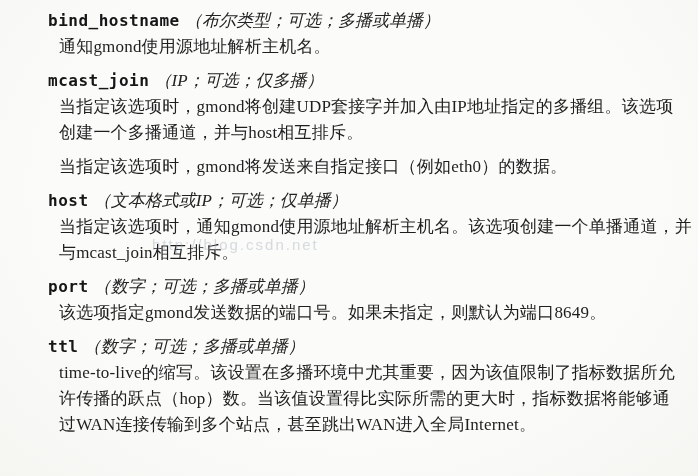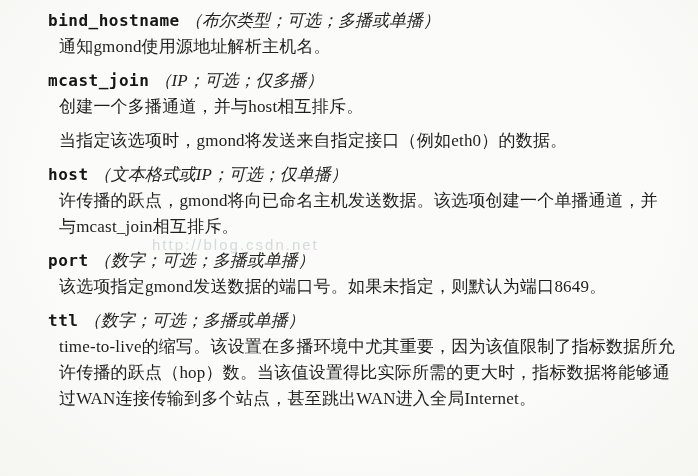"当指定该选项时，gmond将创建UDP套接字并加入由IP地址指定的多播组。该选项" div.bline { html: none -> <div>当指定该选项时，gmond将创建UDP套接字并加入由IP地址指定的多播组。该选项</div> }
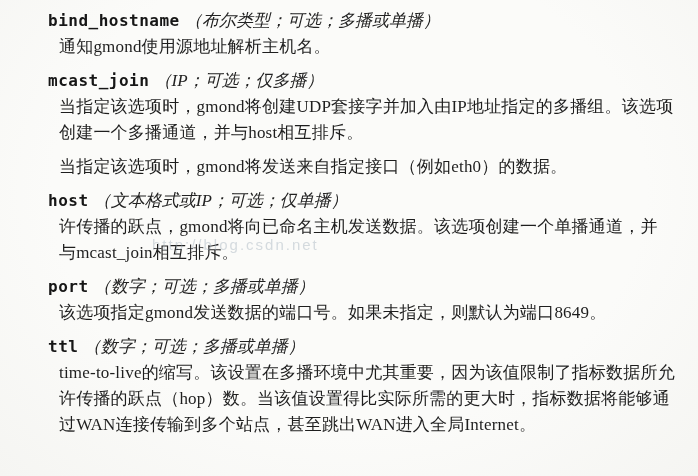"许传播的跃点，gmond将向已命名主机发送数据。该选项创建一个单播通道，并" div.bline { text: 许传播的跃点，gmond将向已命名主机发送数据 -> 当指定该选项时，通知gmond使用源地址解析主机名 }
